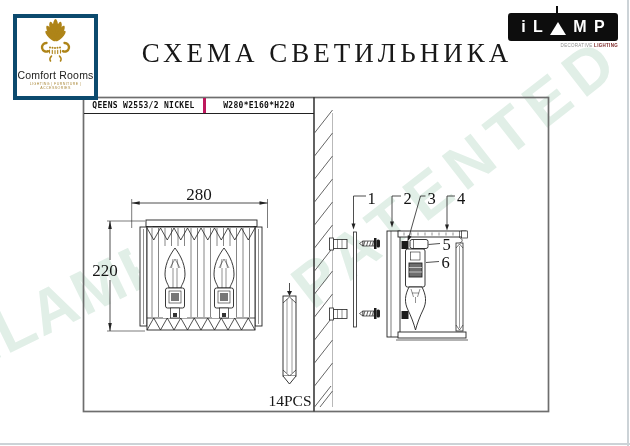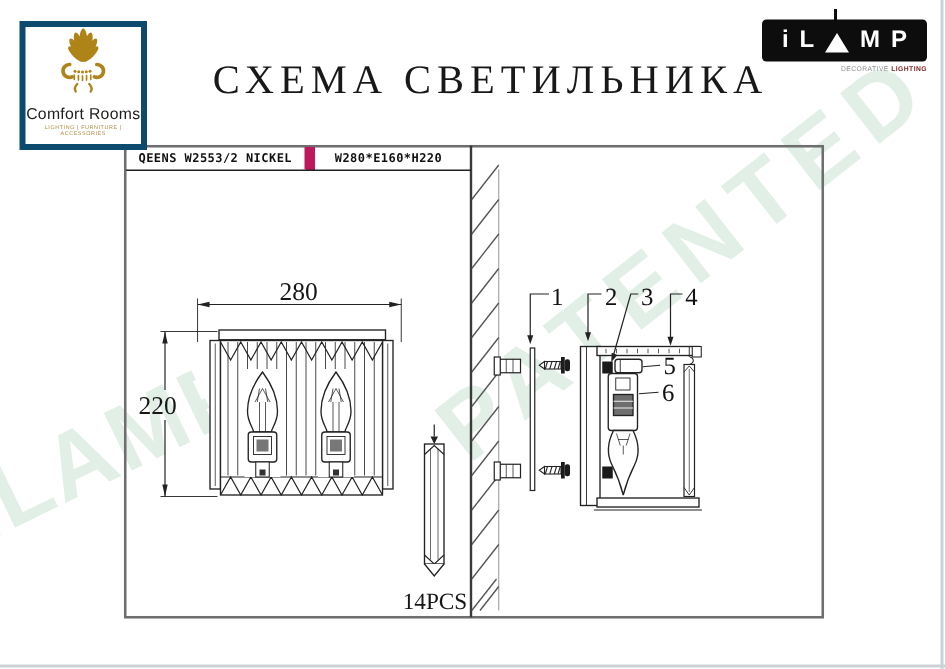"QEENS W2553/2 NICKEL" .spec-model { border-right: 7px solid #be185d -> 3px solid #be185d }
